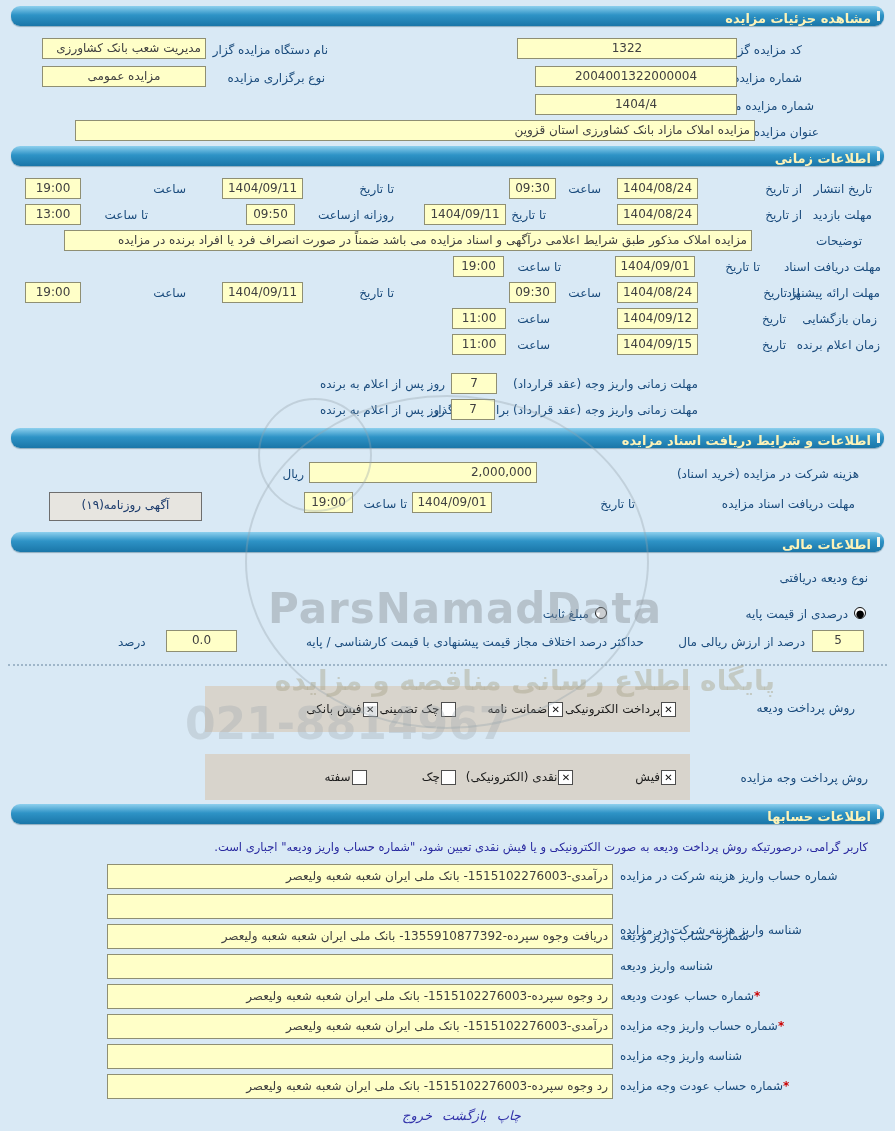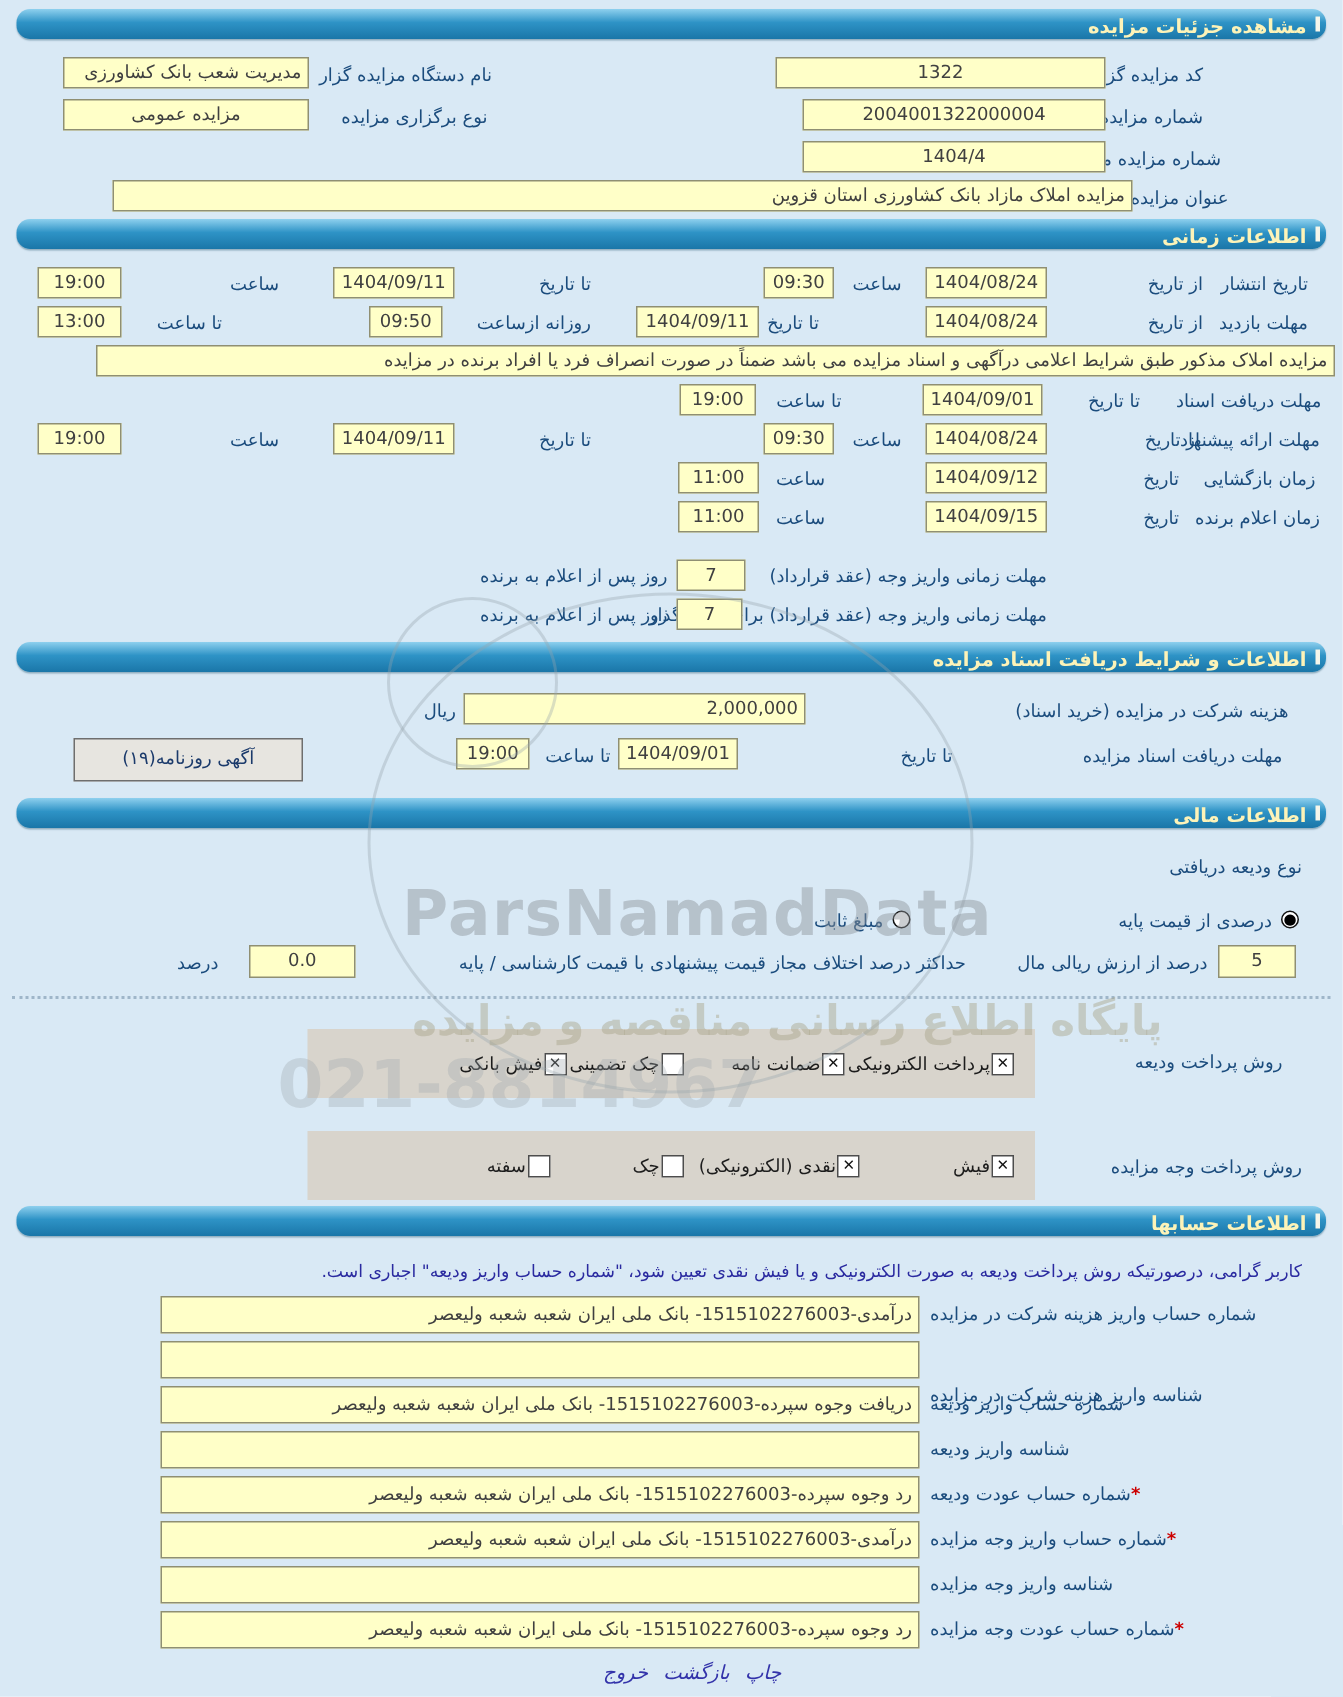"مزایده املاک مذکور طبق شرایط" div.box { width: 826px -> 688px }
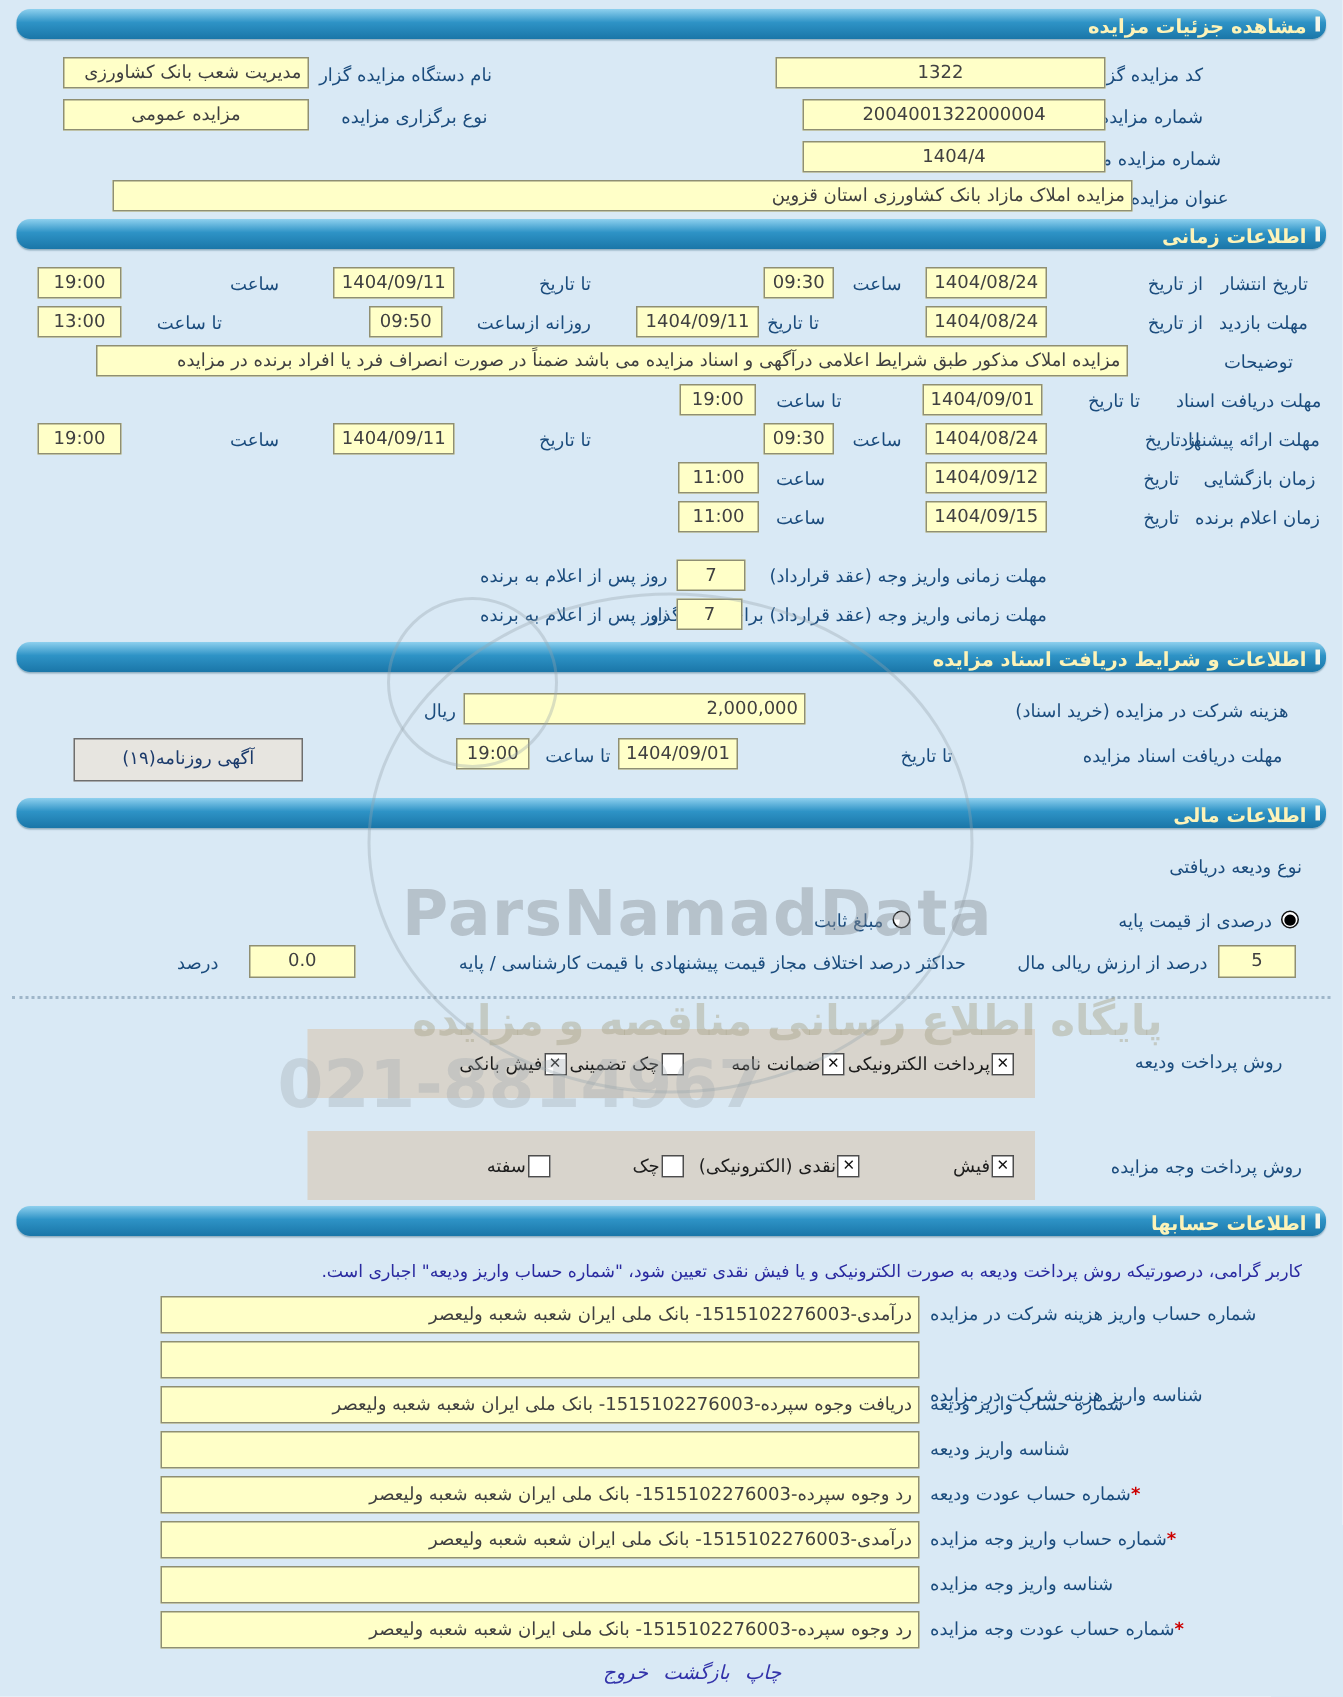"دریافت وجوه سپرده-1515102276003- بانک" div.box { text: سپرده-1515102276003- -> سپرده-1355910877392- }
